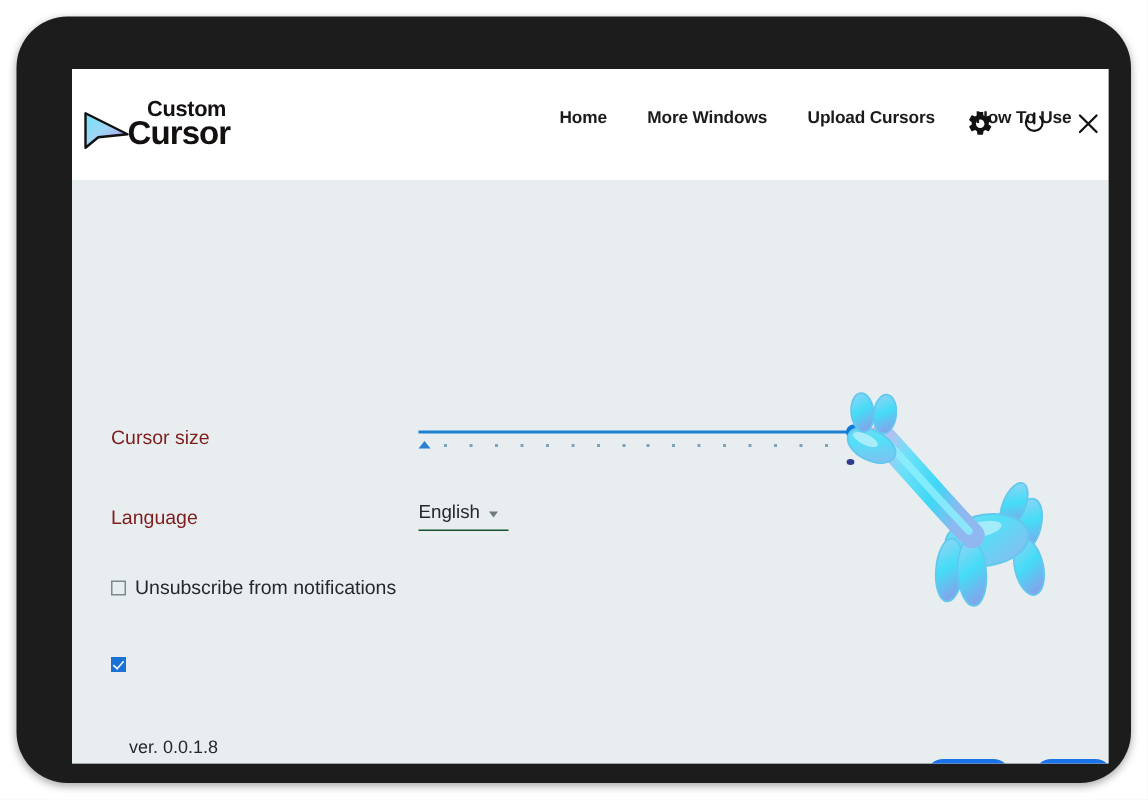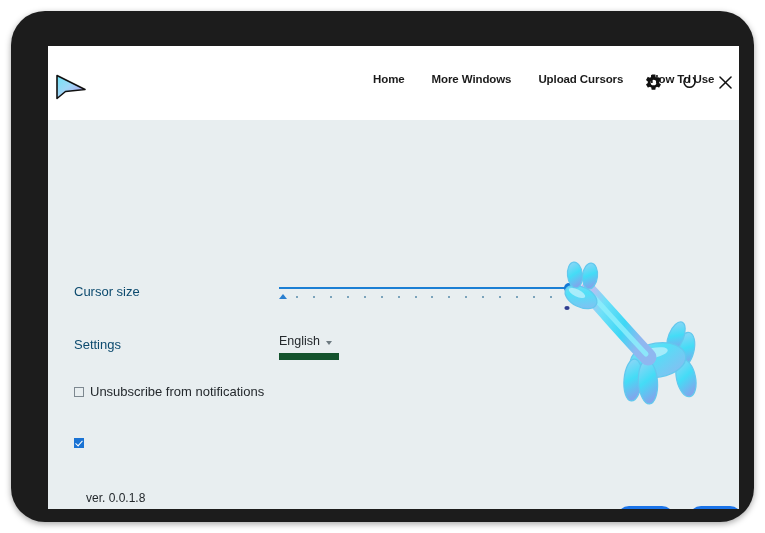"Custom" div { html: none -> <div> <span>Custom</span> <span>Cursor</span> </div> }
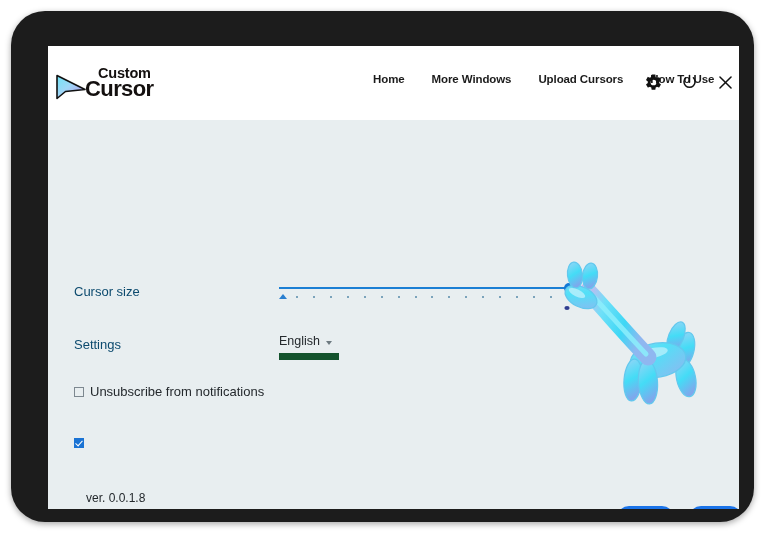"Cursor size" .setting-label { color: #0c4a6e -> #7f1d1d }
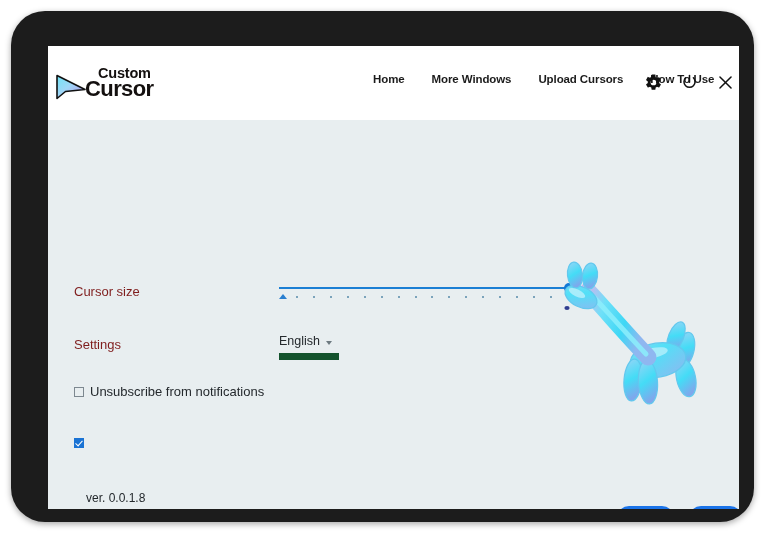"Settings" div.setting-label { text: Settings -> Language }
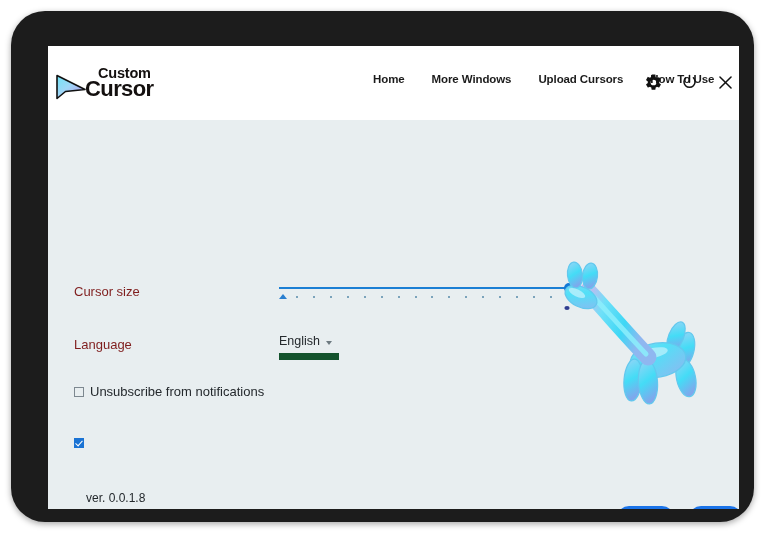"English" #language-select { border-bottom: 7px solid #14532d -> 1px solid #14532d }
